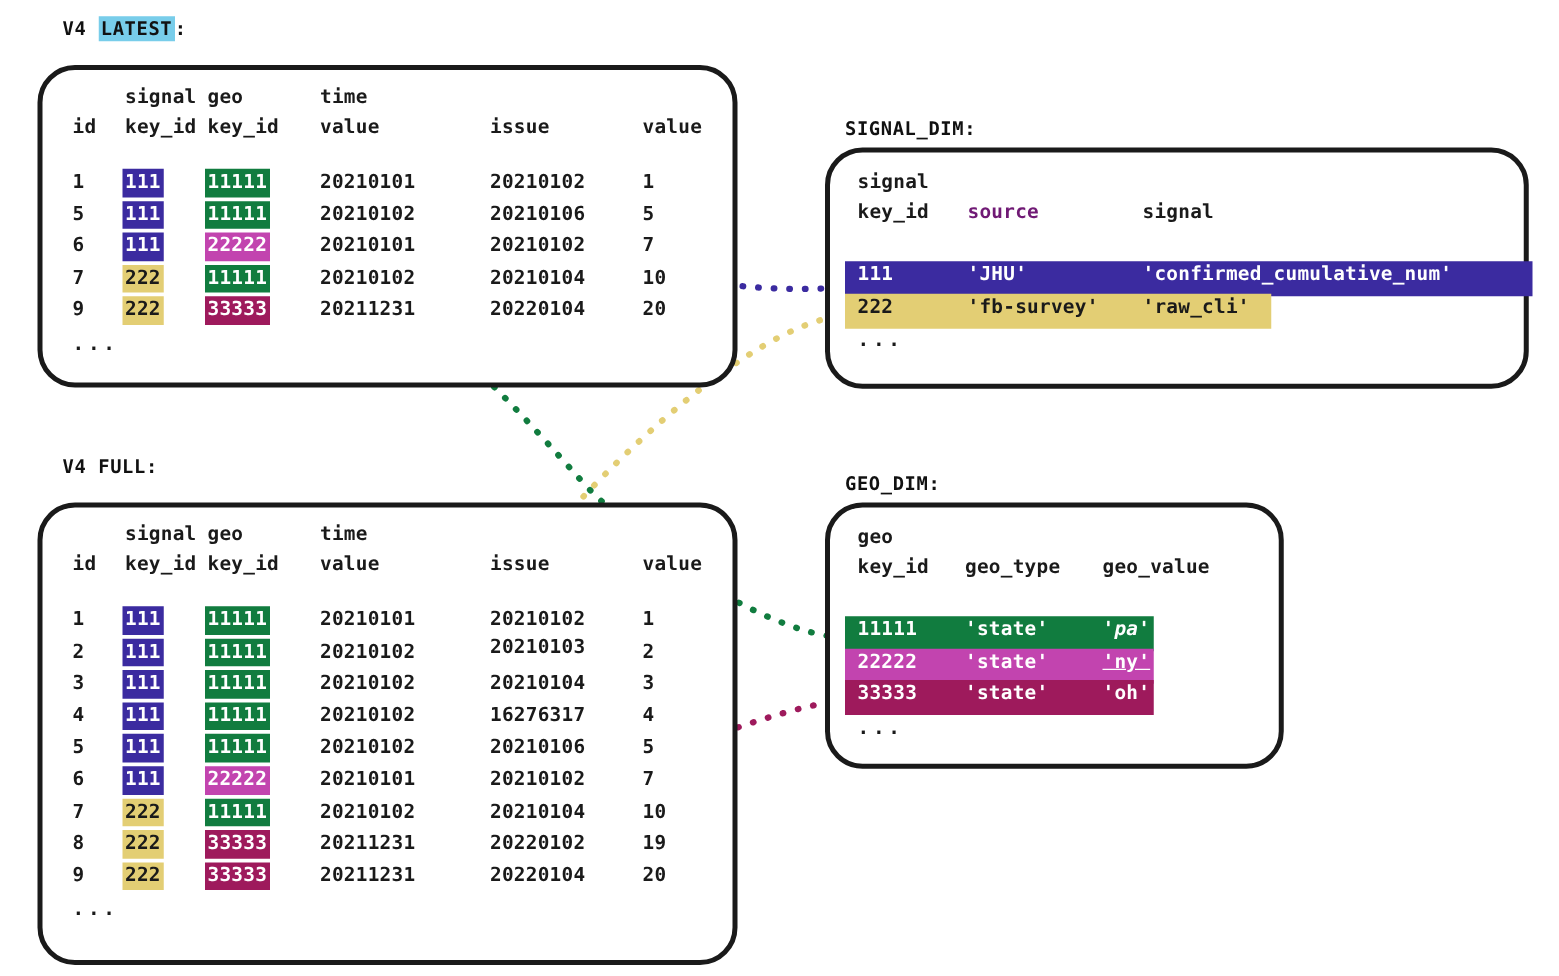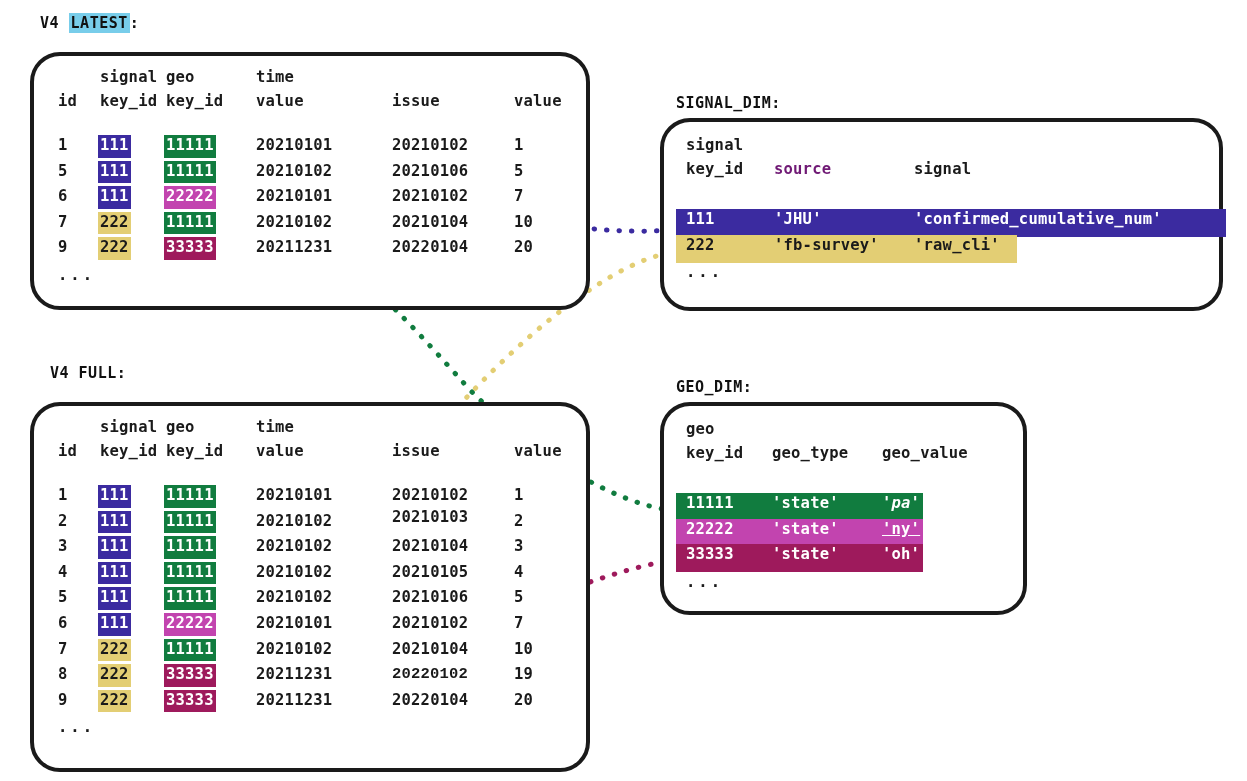"V4 LATEST:" div.caption { left: 40px -> 50px }
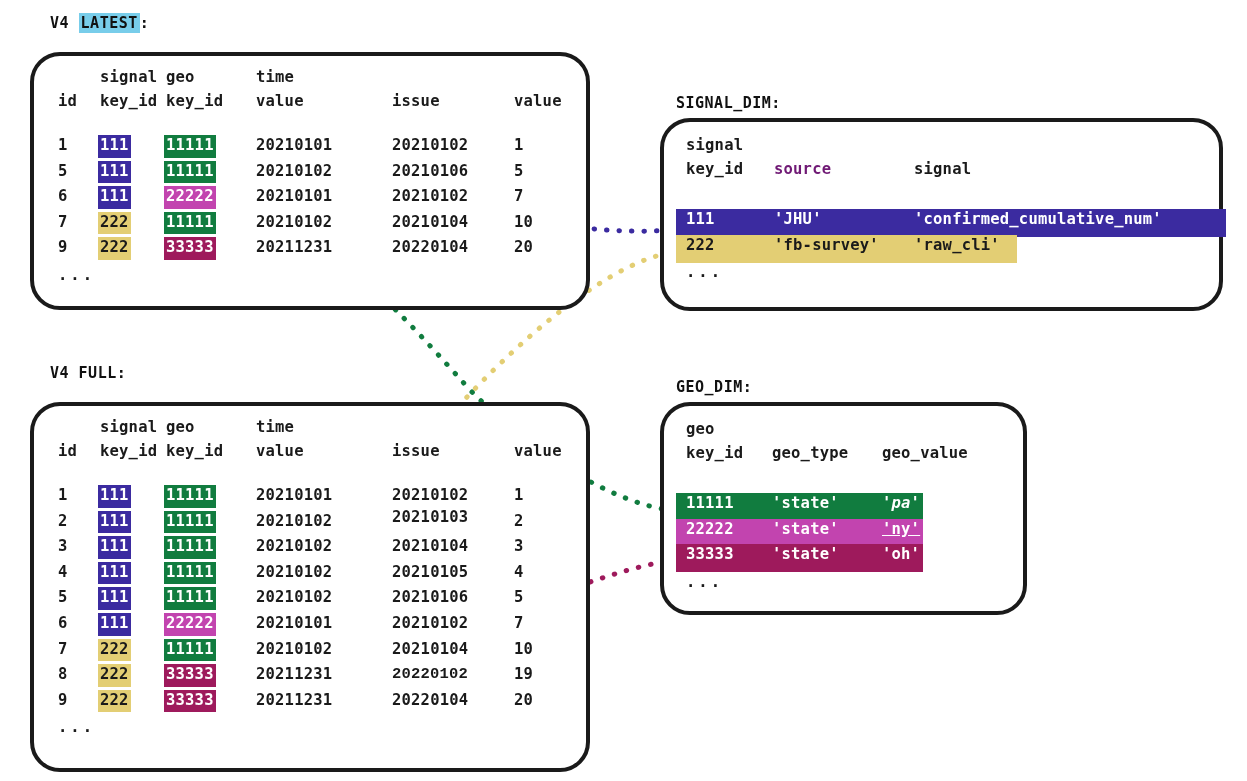"20210105" div.cell { text: 20210105 -> 16276317 }
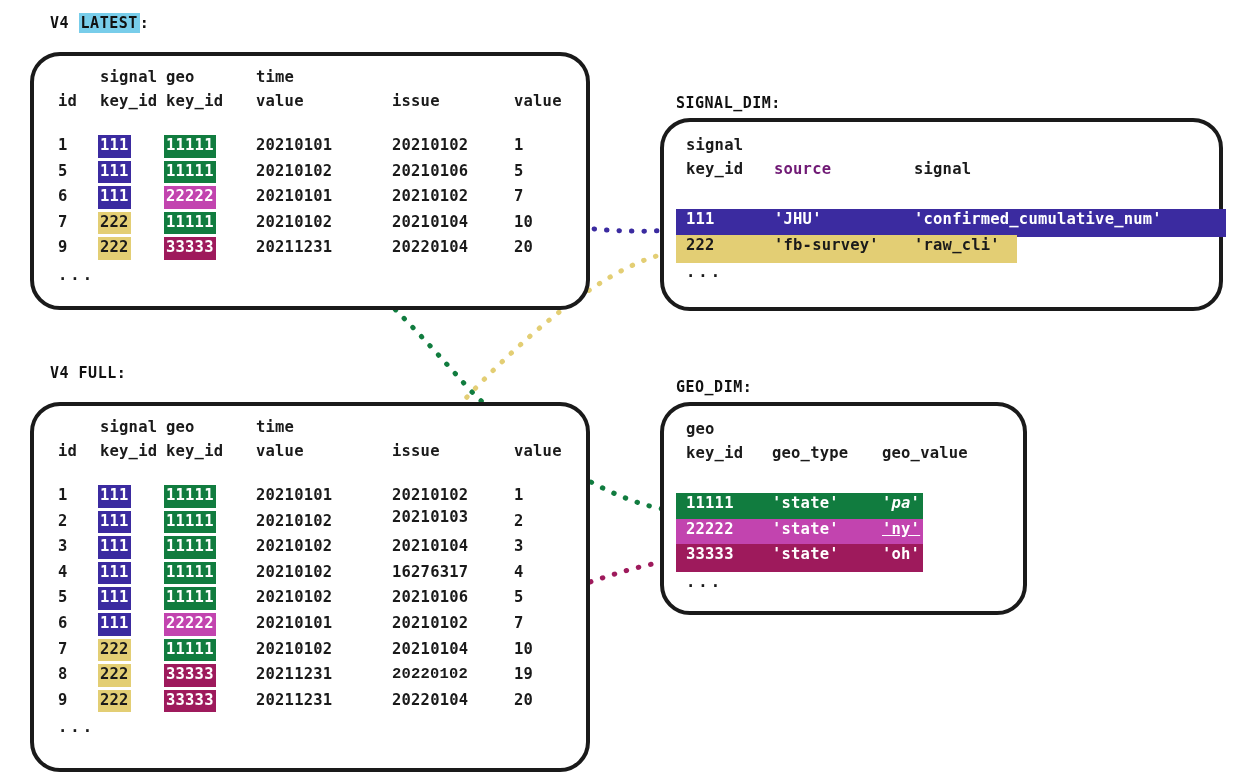"20220102" div.cell { font-family: Liberation Mono, monospace -> none }
